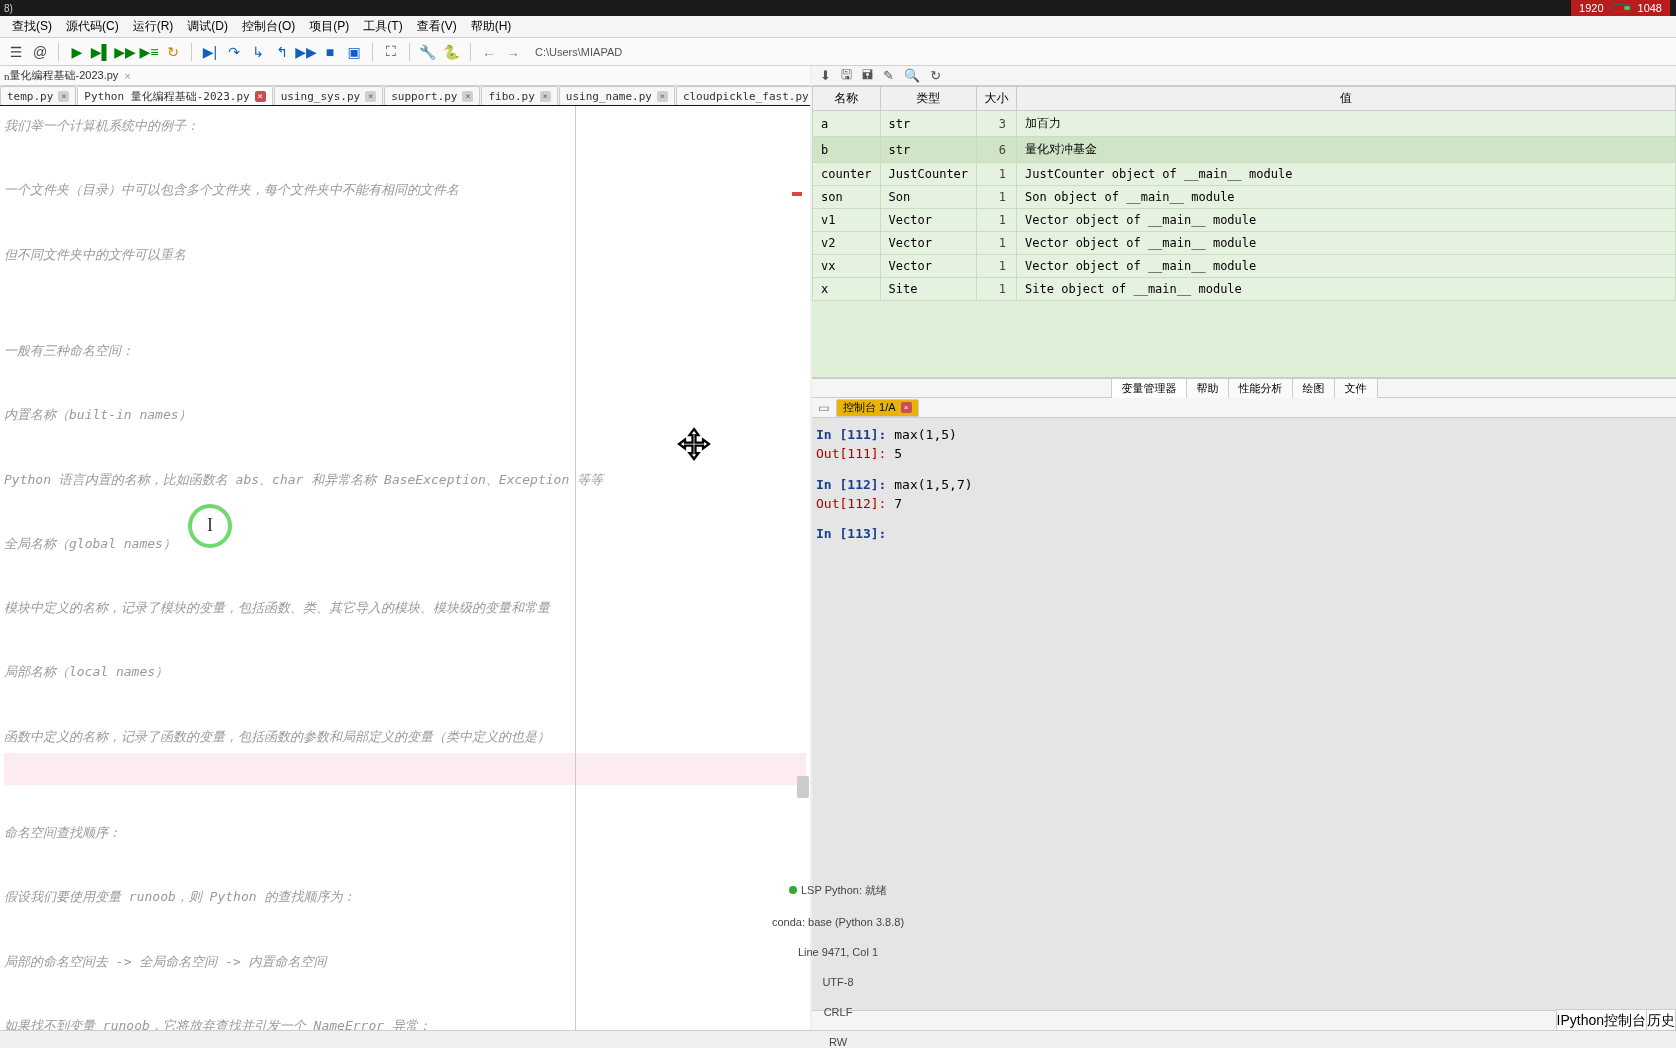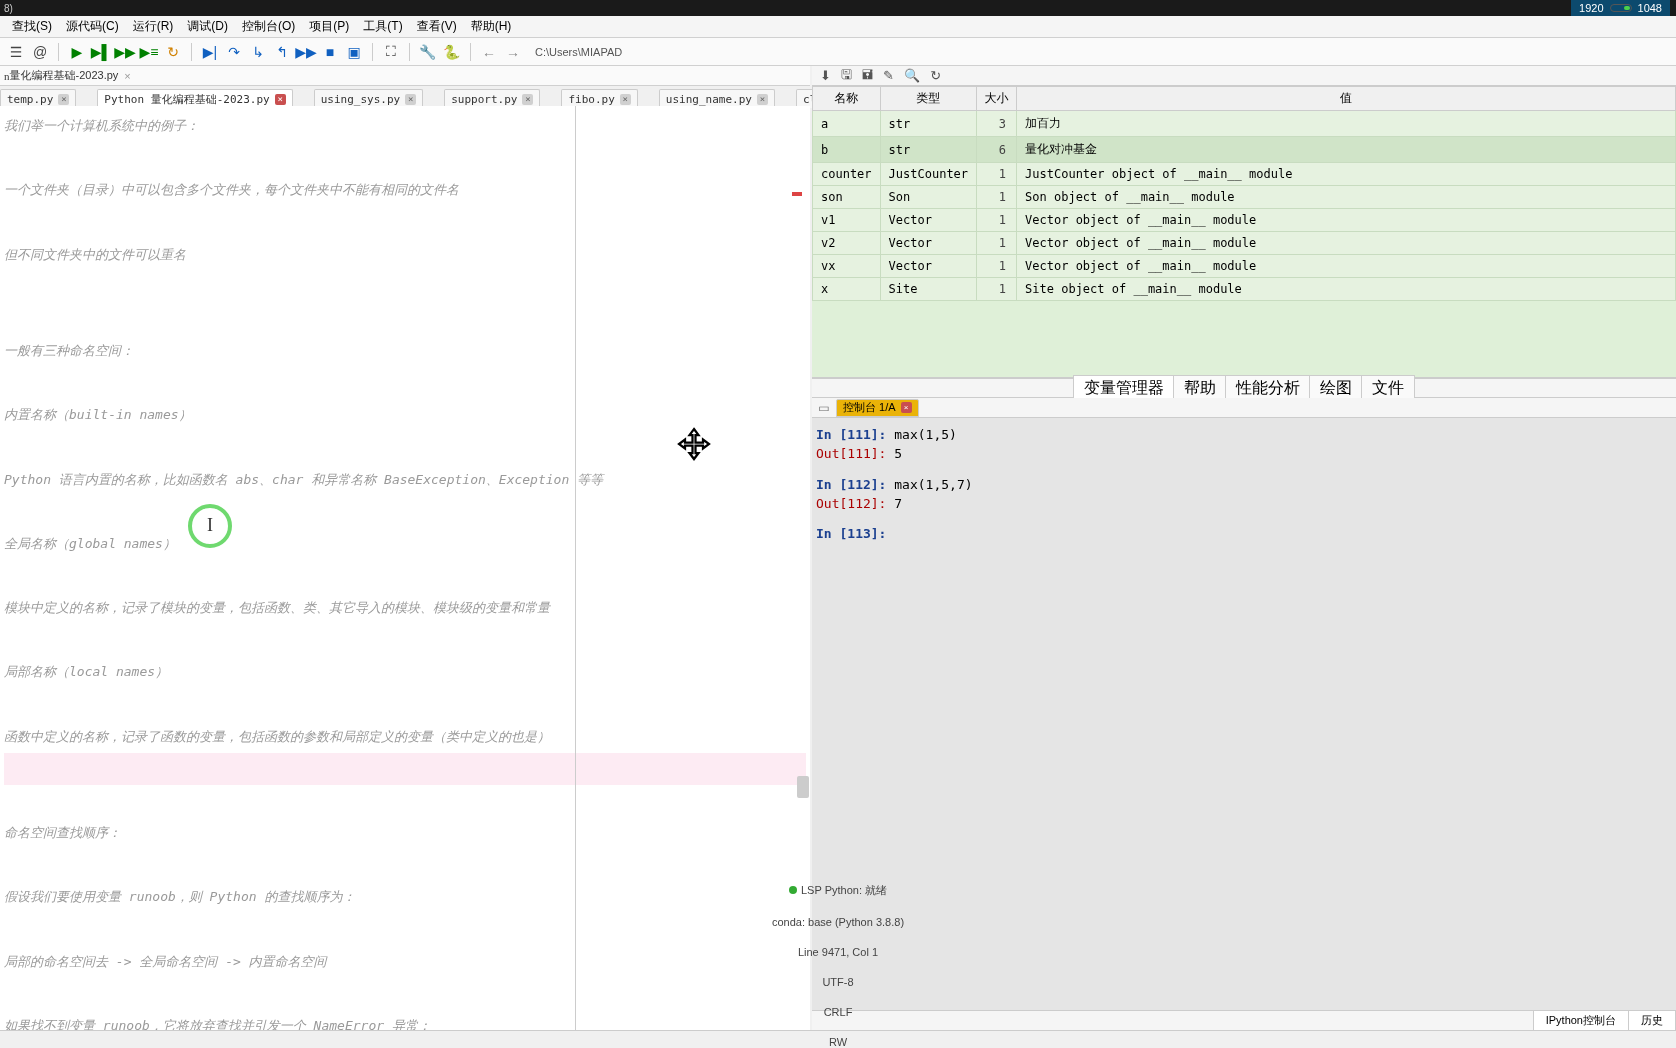"1920" .win-hint .res { background: #0c4a6e -> #b91c1c }
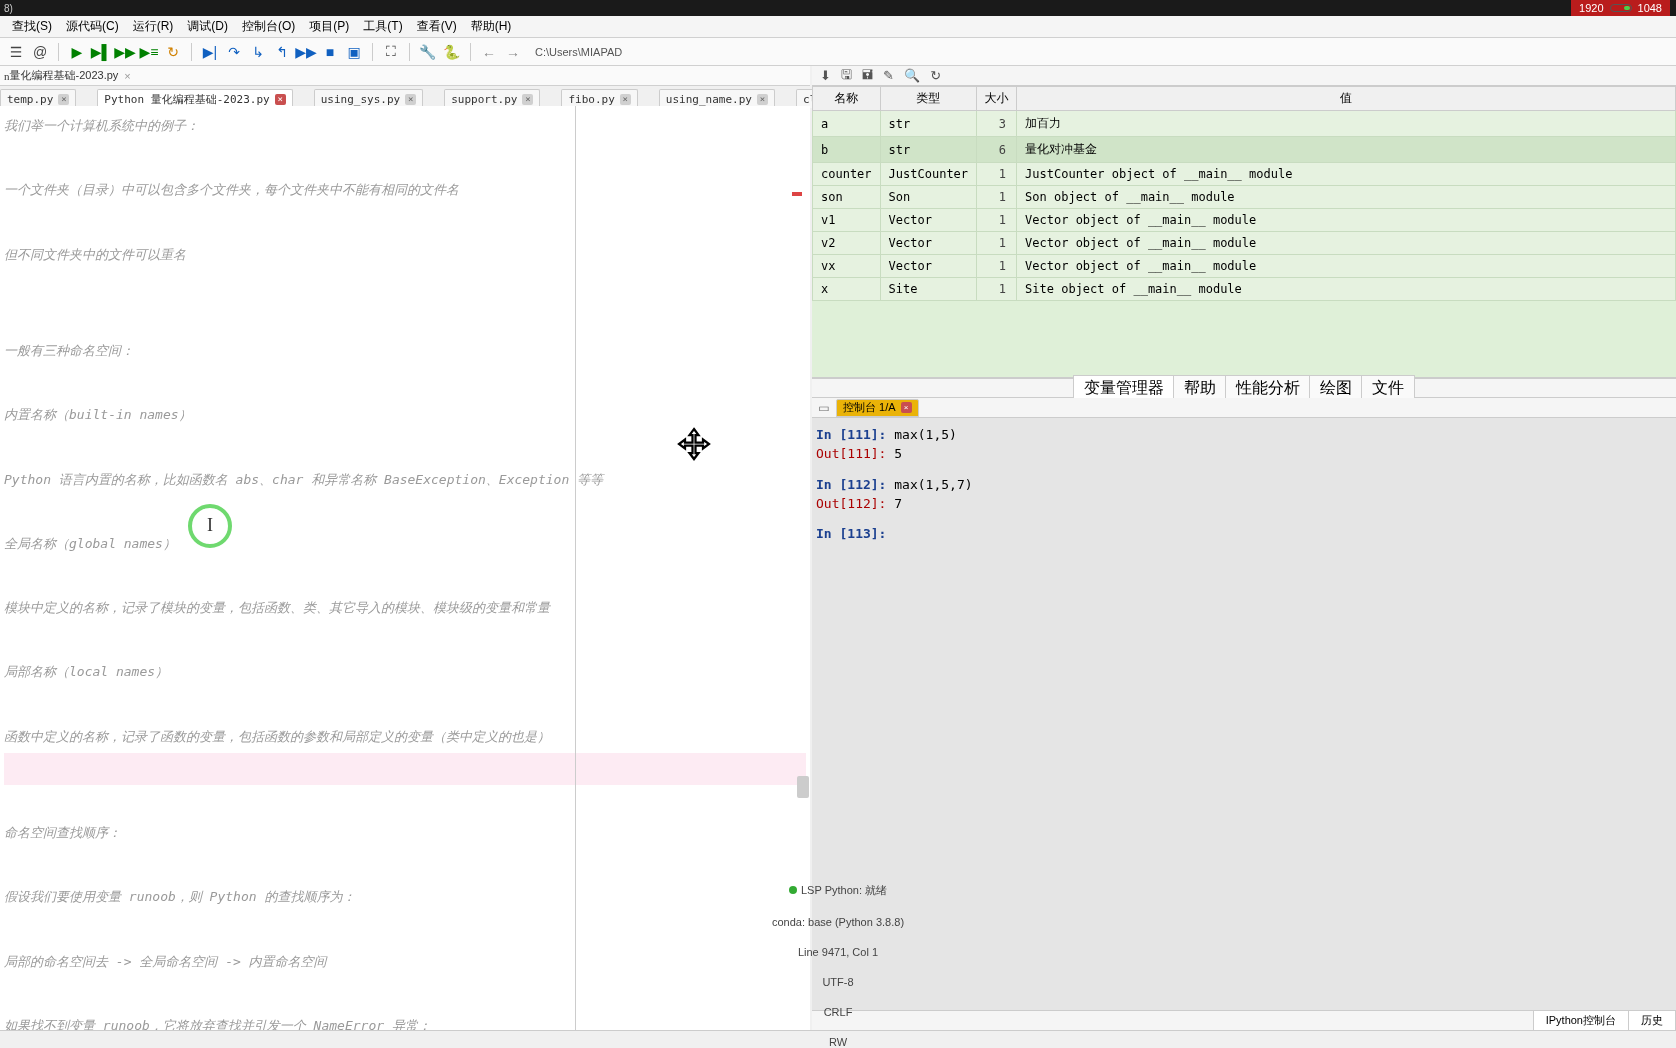"temp.py" .tabs { border-bottom: 1px solid #0f172a -> 4px solid #0f172a; gap: 20px -> none }
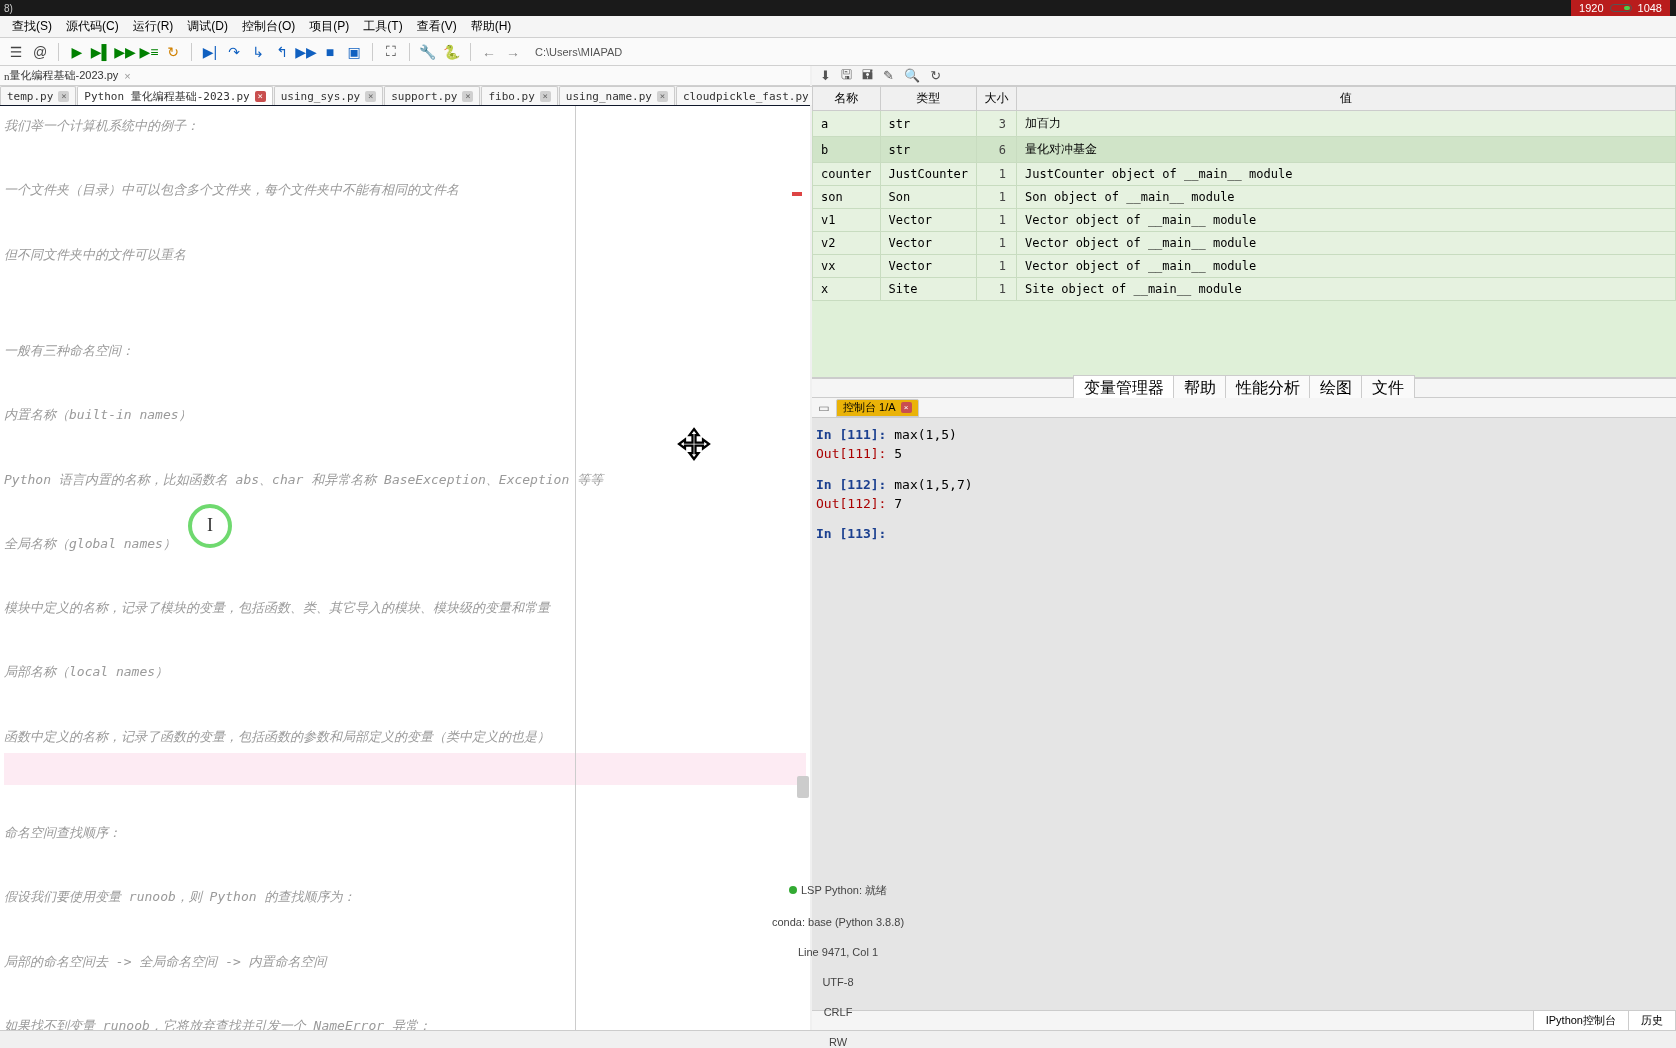"变量管理器" .var-tabs span { font-size: 16px -> 11px }
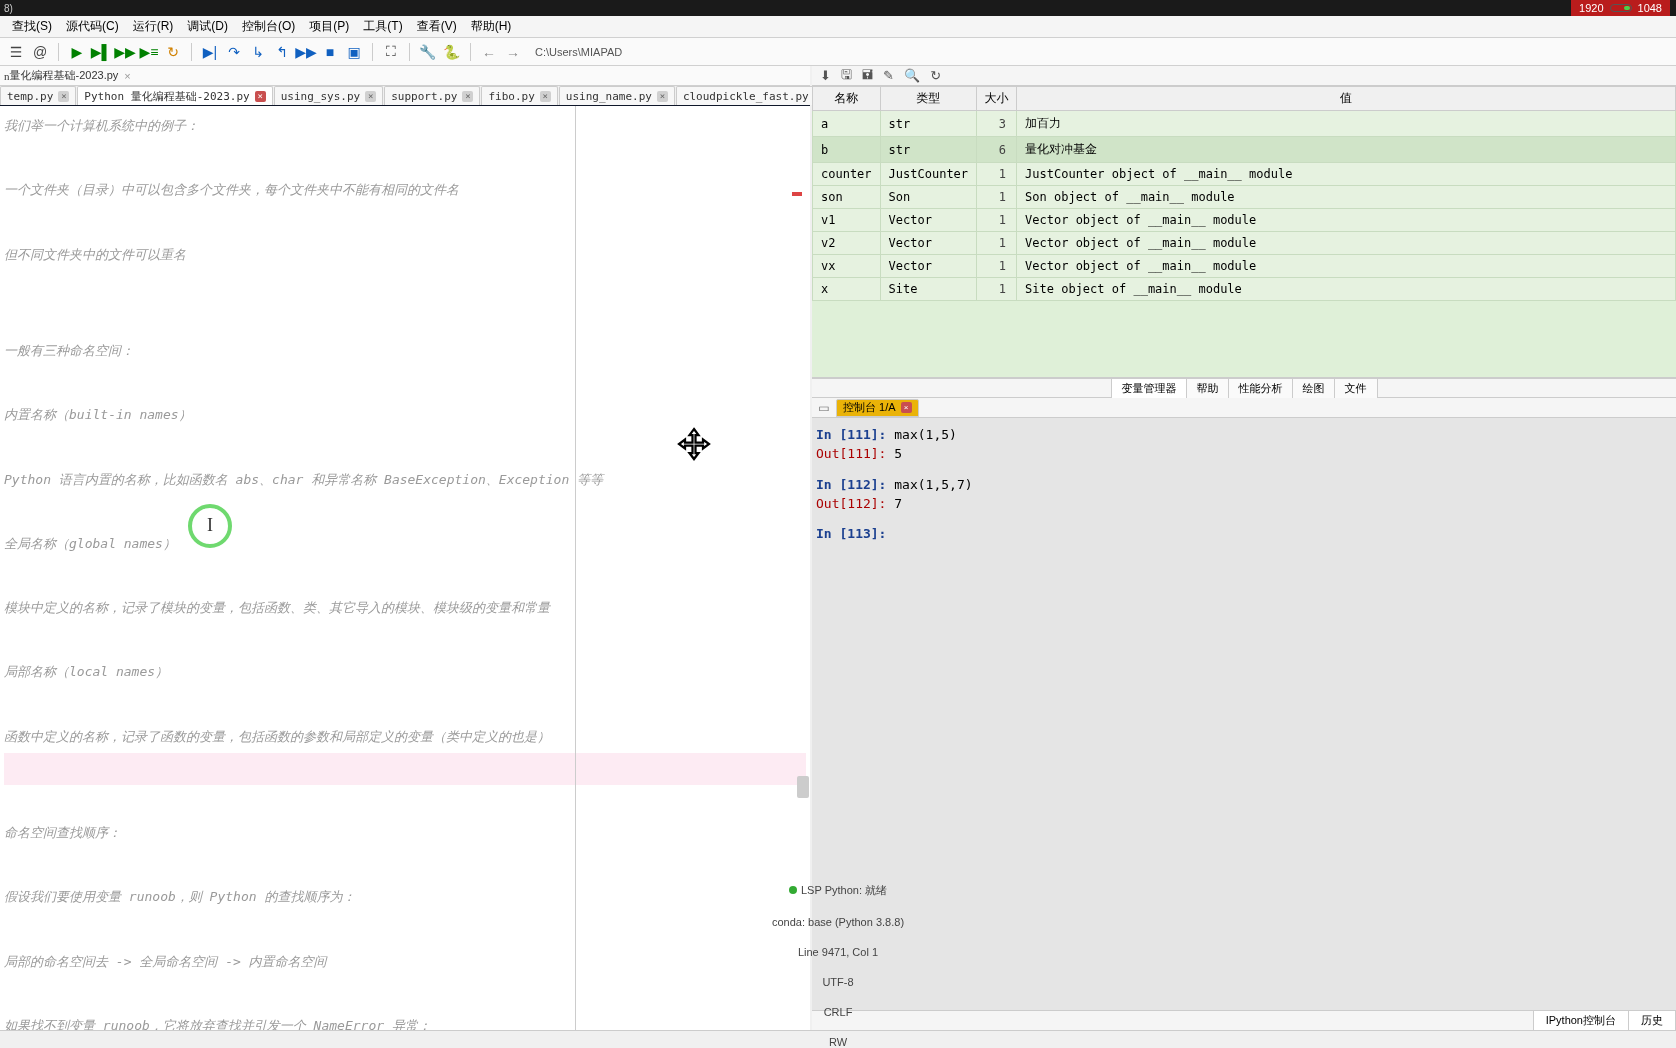"IPython控制台" .console-bottom span { font-size: 11px -> 14px; padding: 2px 12px -> 2px 0 }
